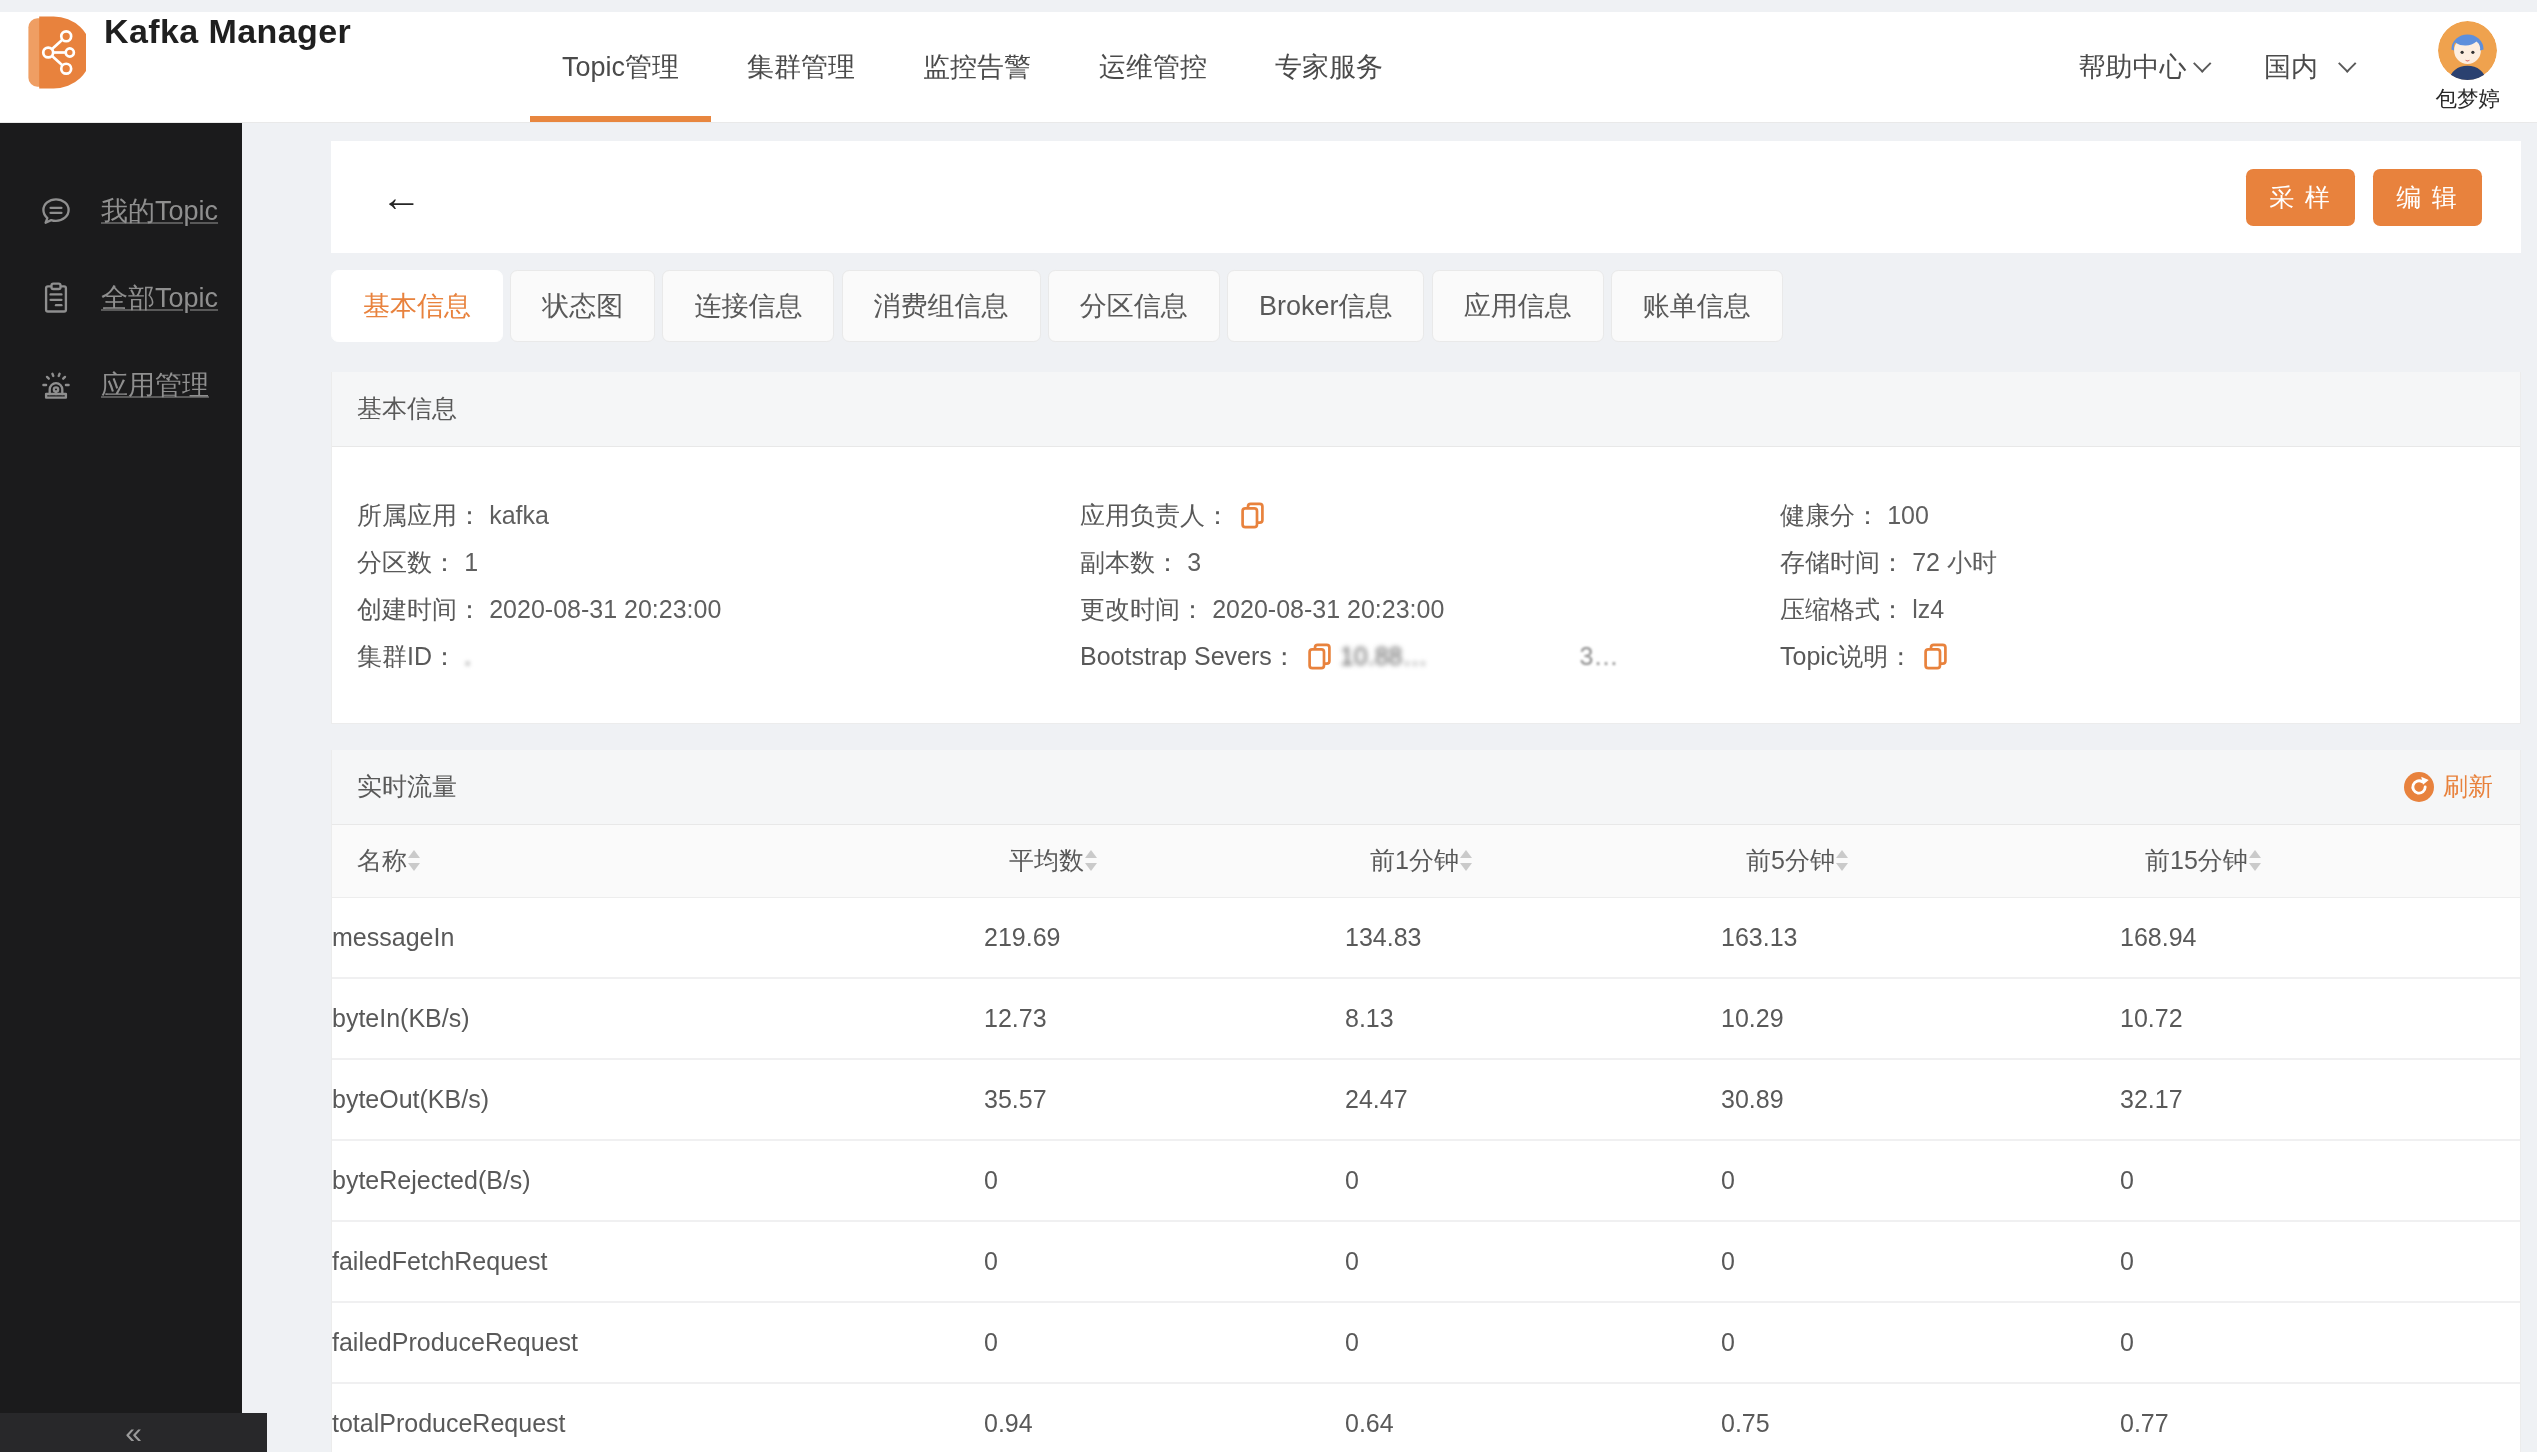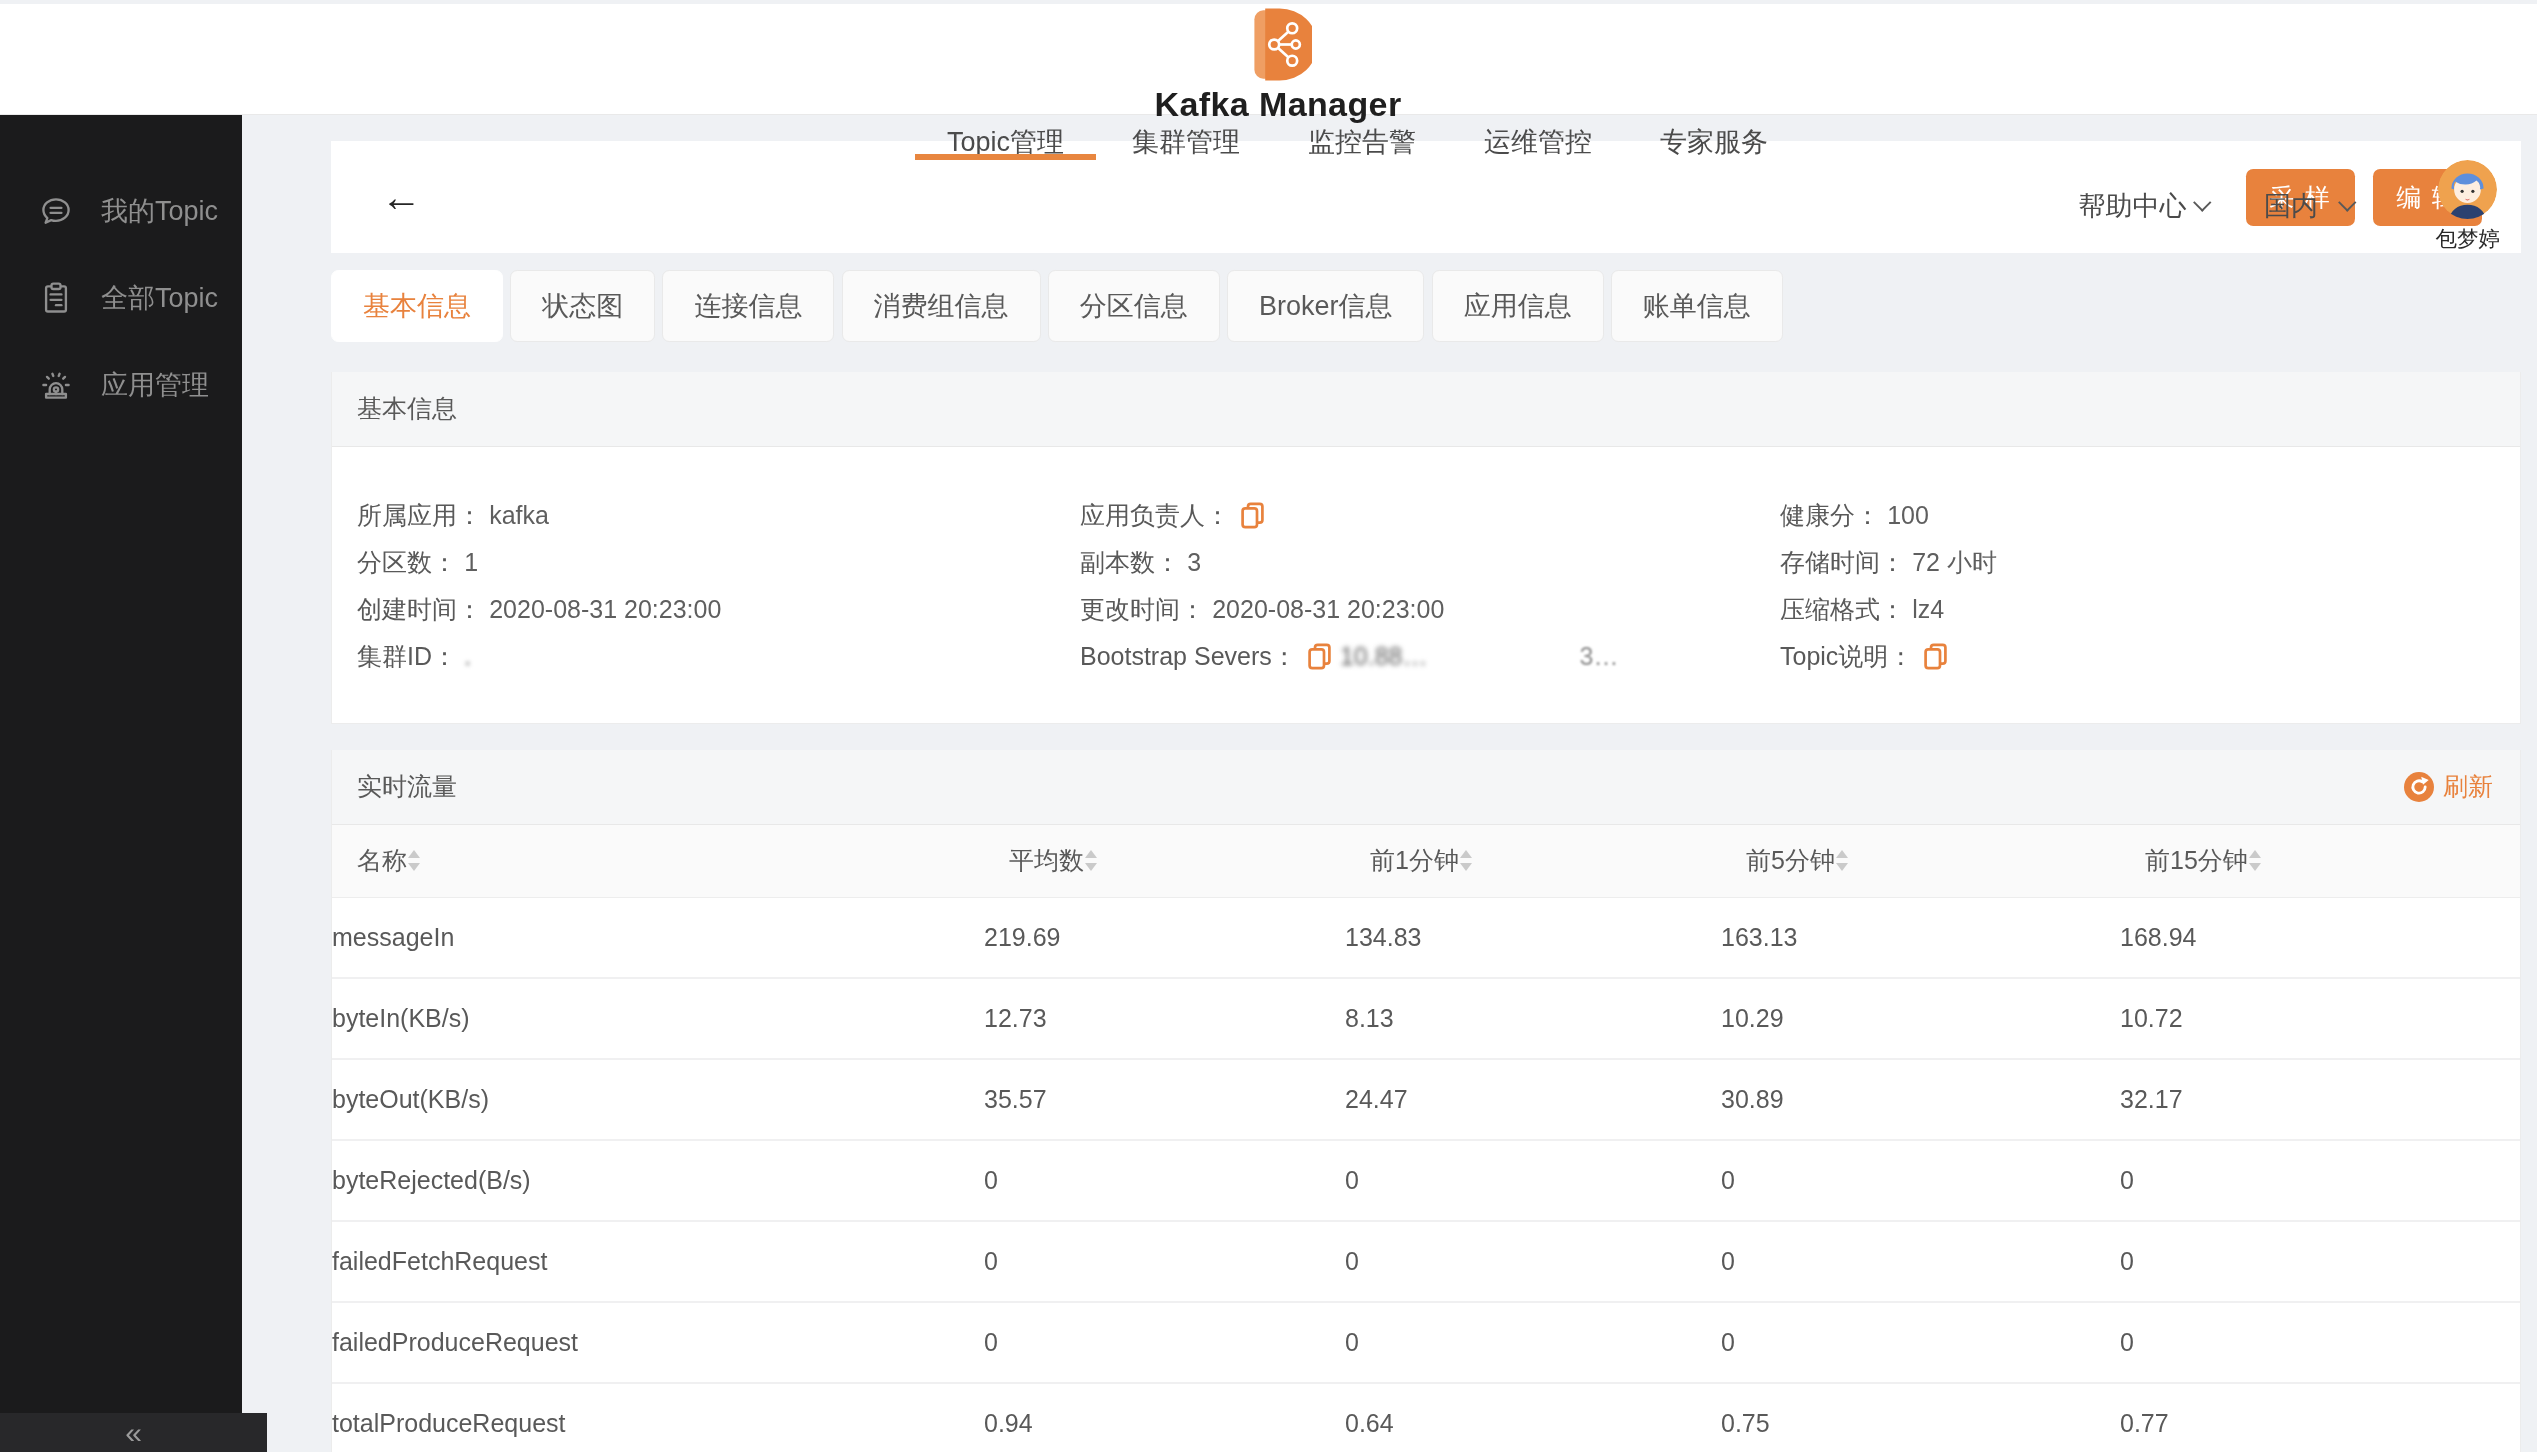"Kafka Manager" .navbar { align-items: center -> none; flex-direction: column -> none; top: 4px -> 12px }
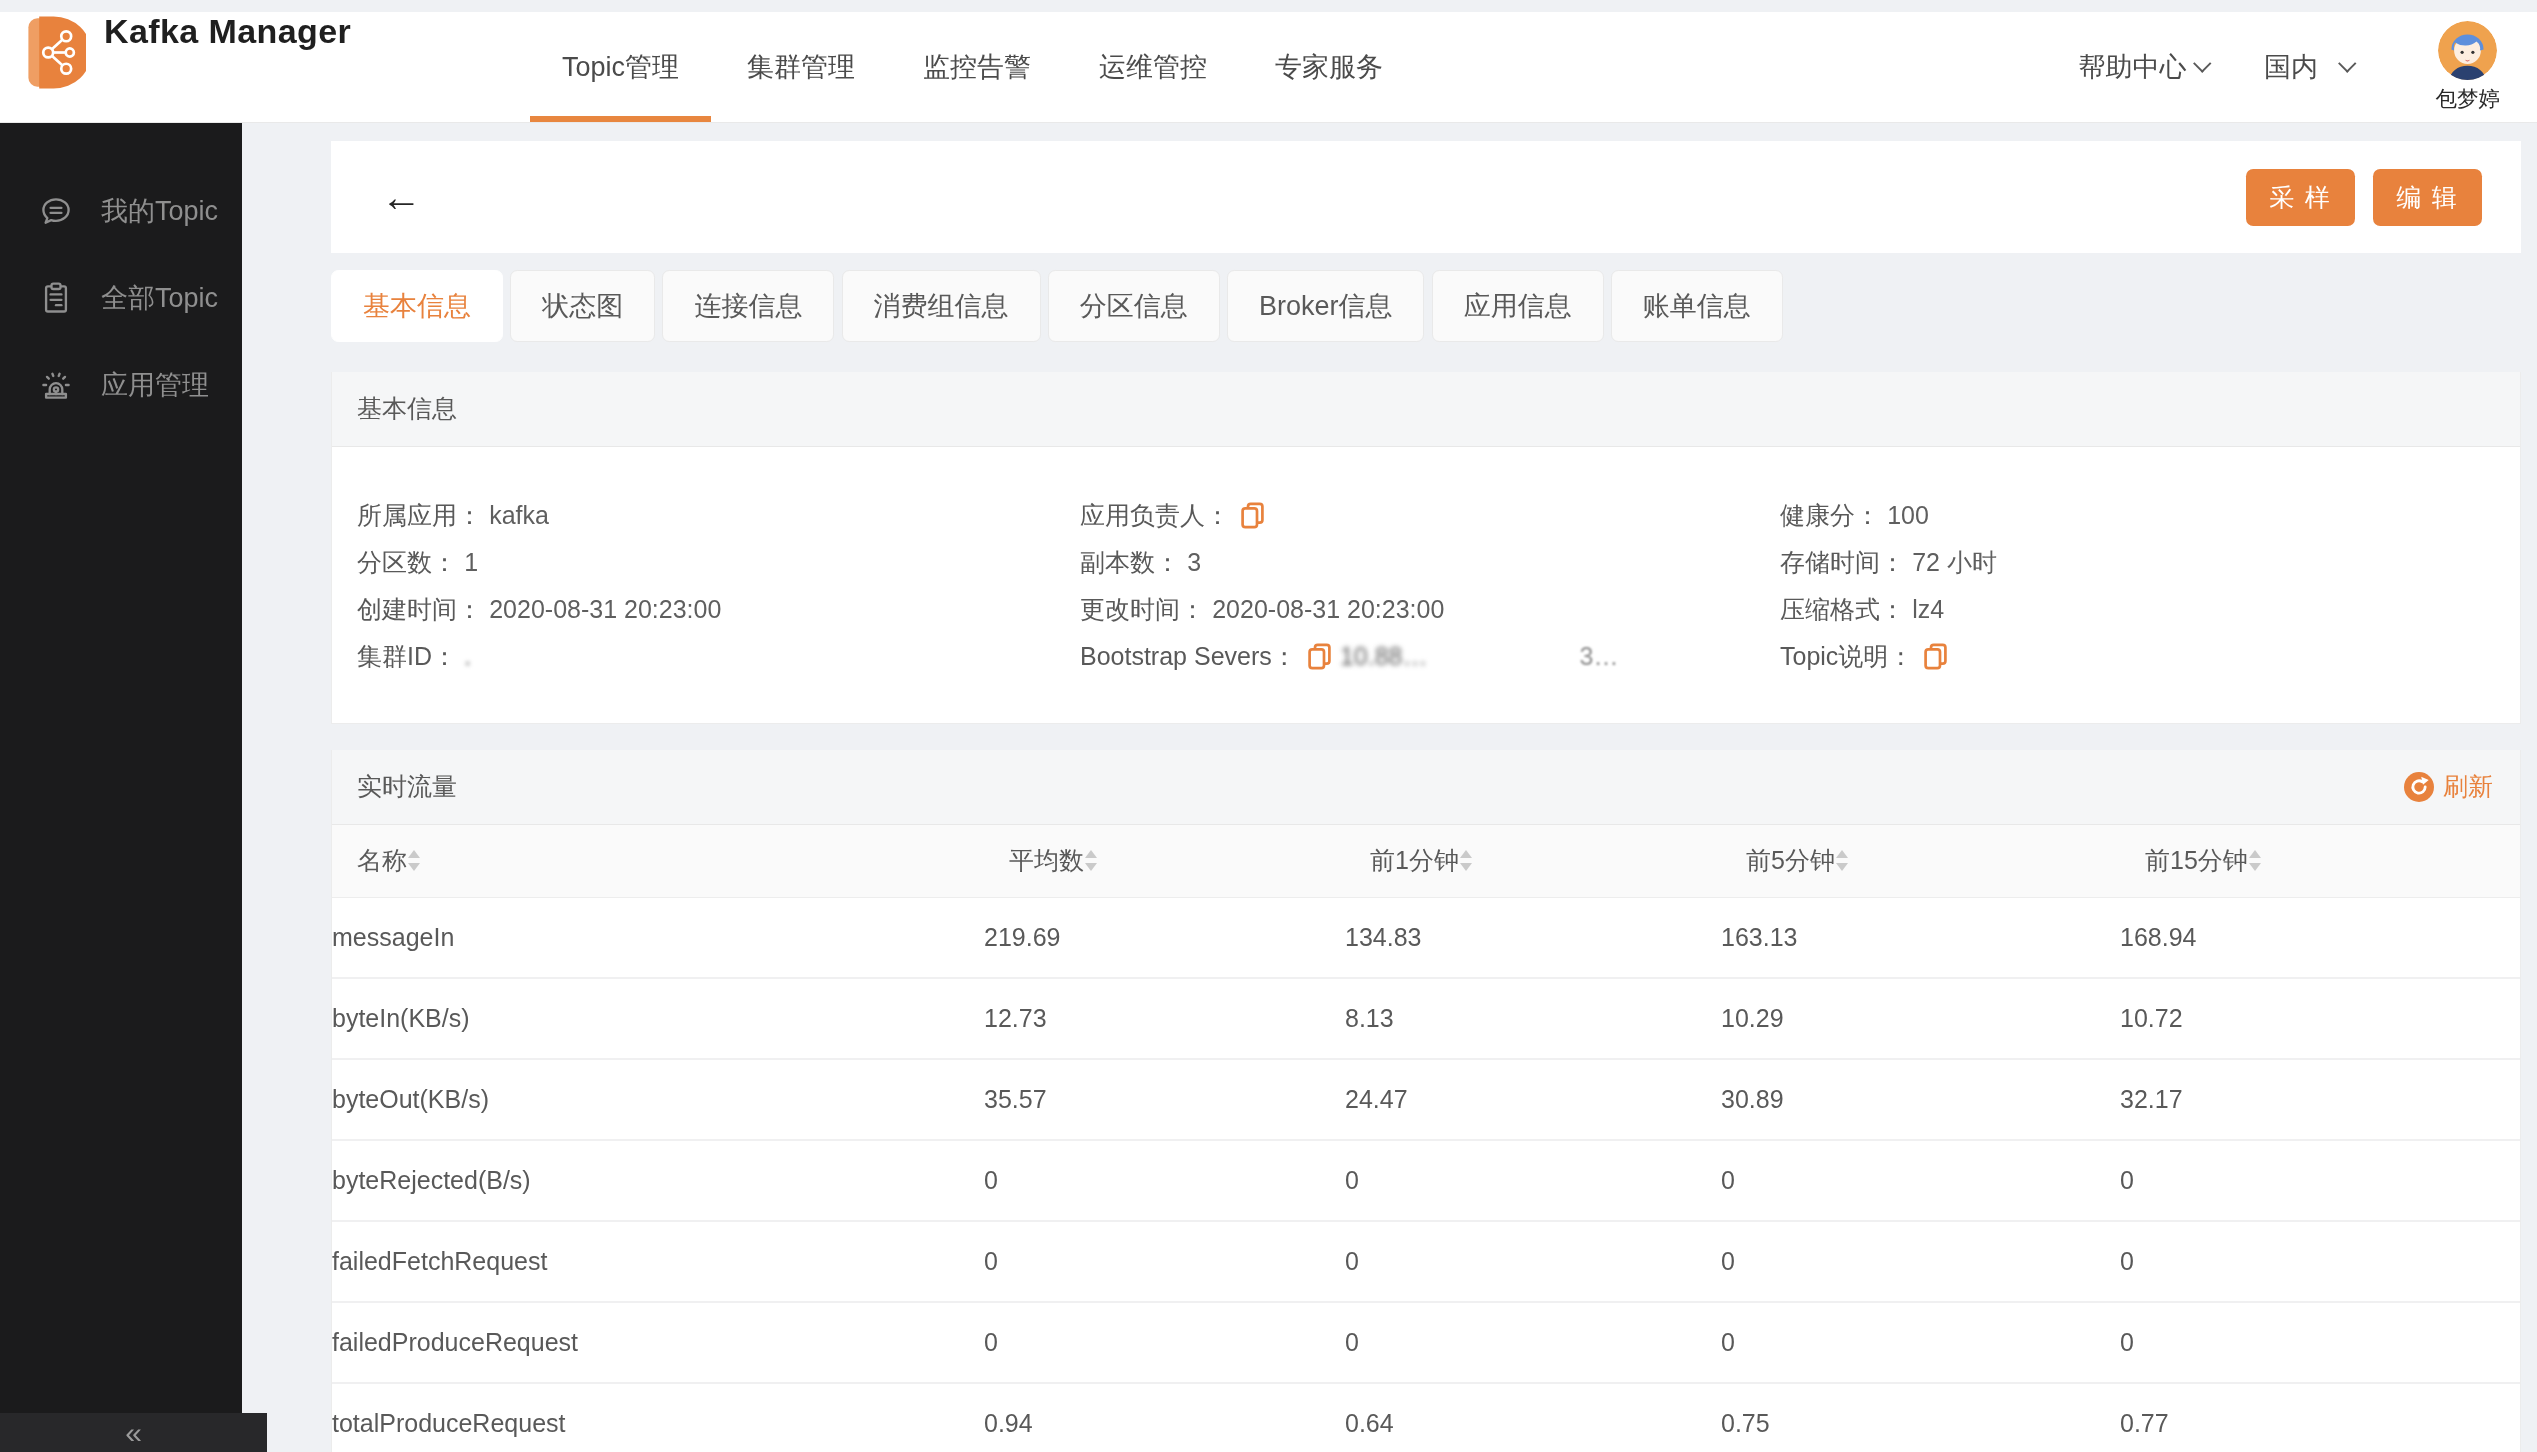"我的Topic" .sidebar { text-decoration: none -> underline }
